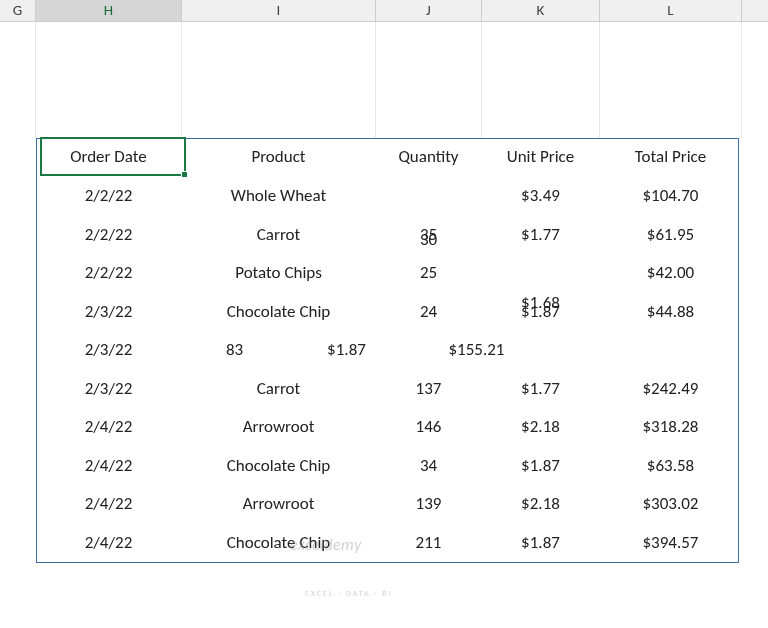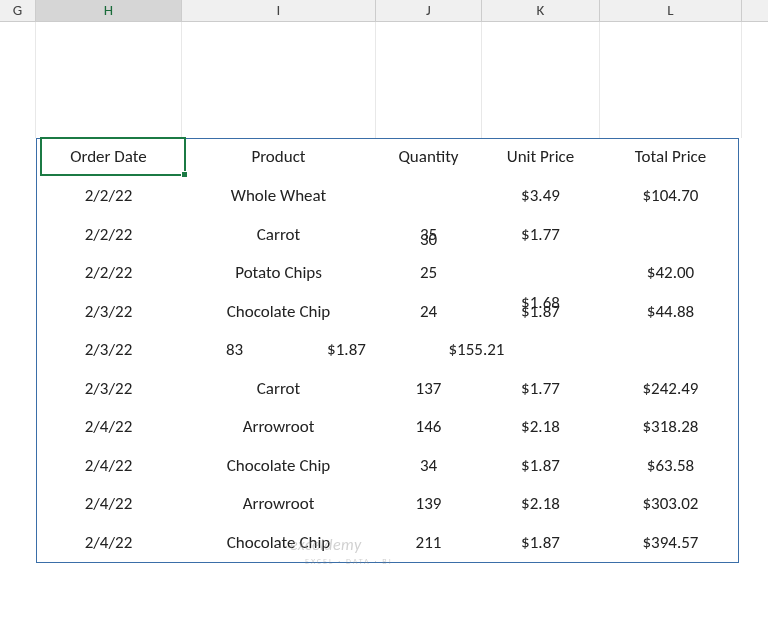"$61.95" div.cell { html: none -> <div>$61.95</div> }
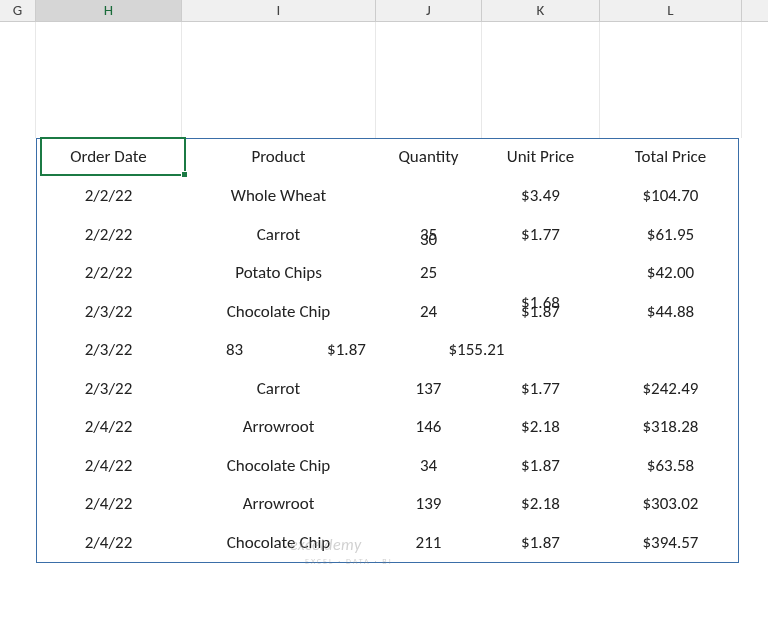"EXCEL · DATA · BI" .watermark-sub { top: 556px -> 588px }
